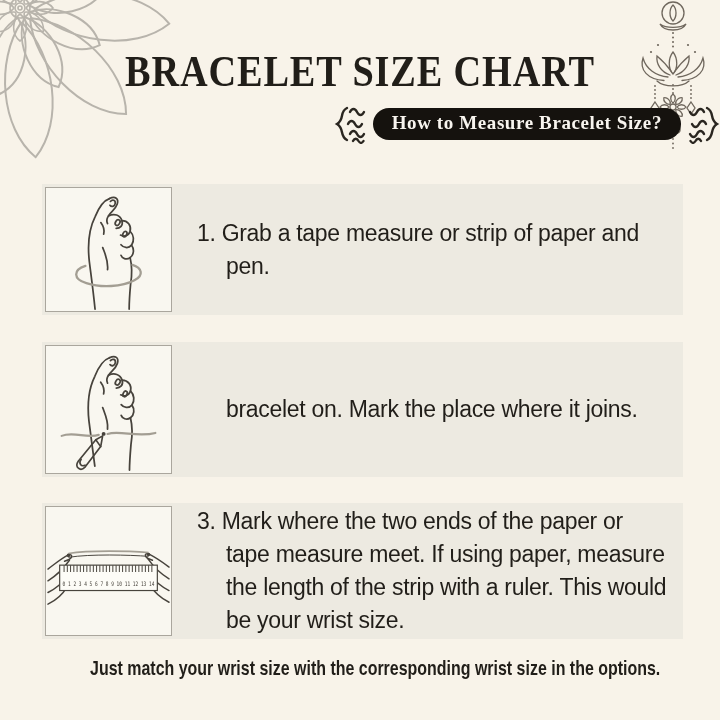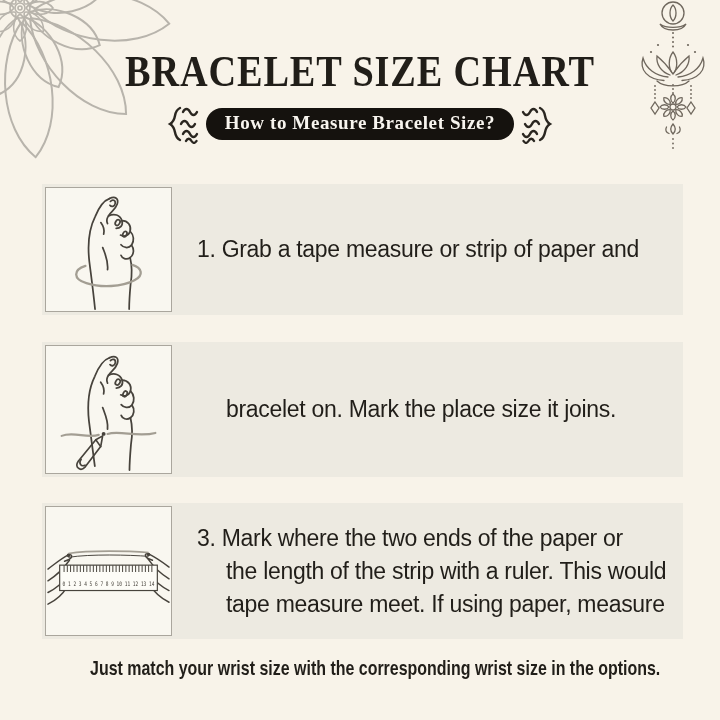"How to Measure Bracelet Size?" .badge-row { justify-content: center -> flex-end }
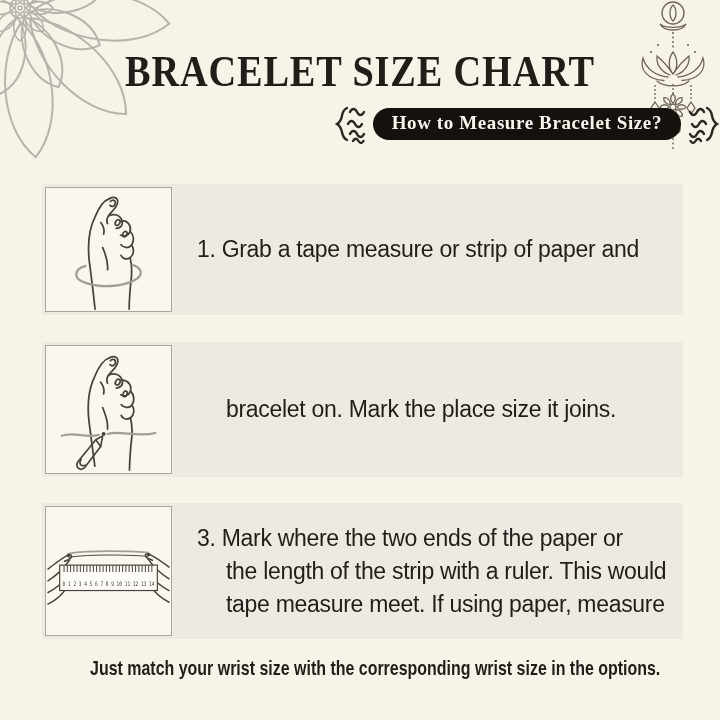"pen." div.line { html: none -> <div>pen.</div> }
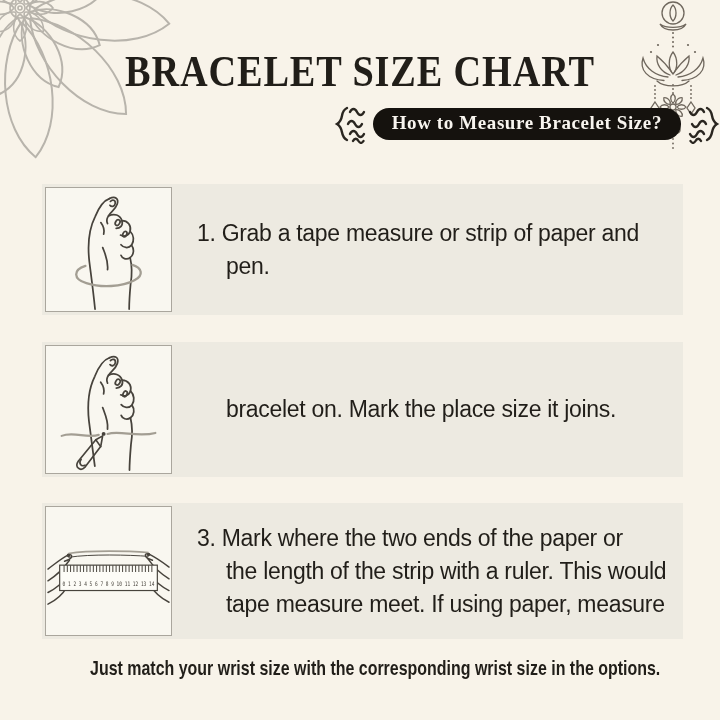"bracelet on. Mark the place" div.line { text: size -> where }
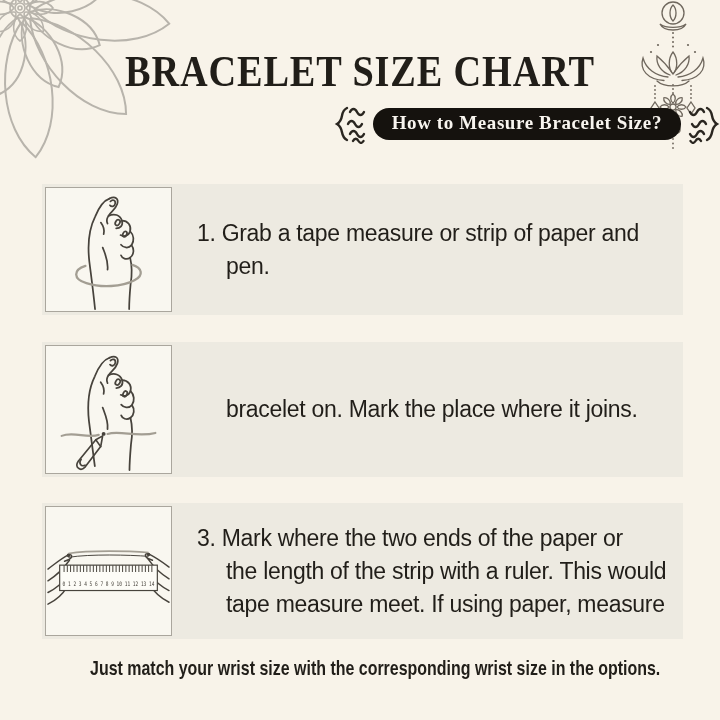"the length of the strip" div.line { order: before "tape measure meet. If using" -> after "tape measure meet. If using" }
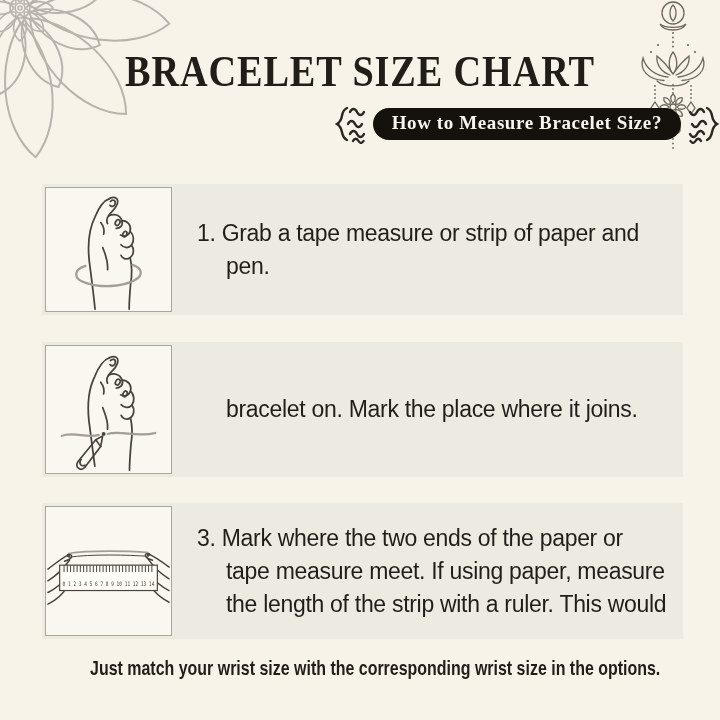"be your wrist size." div.line { html: none -> <div>be your wrist size.</div> }
